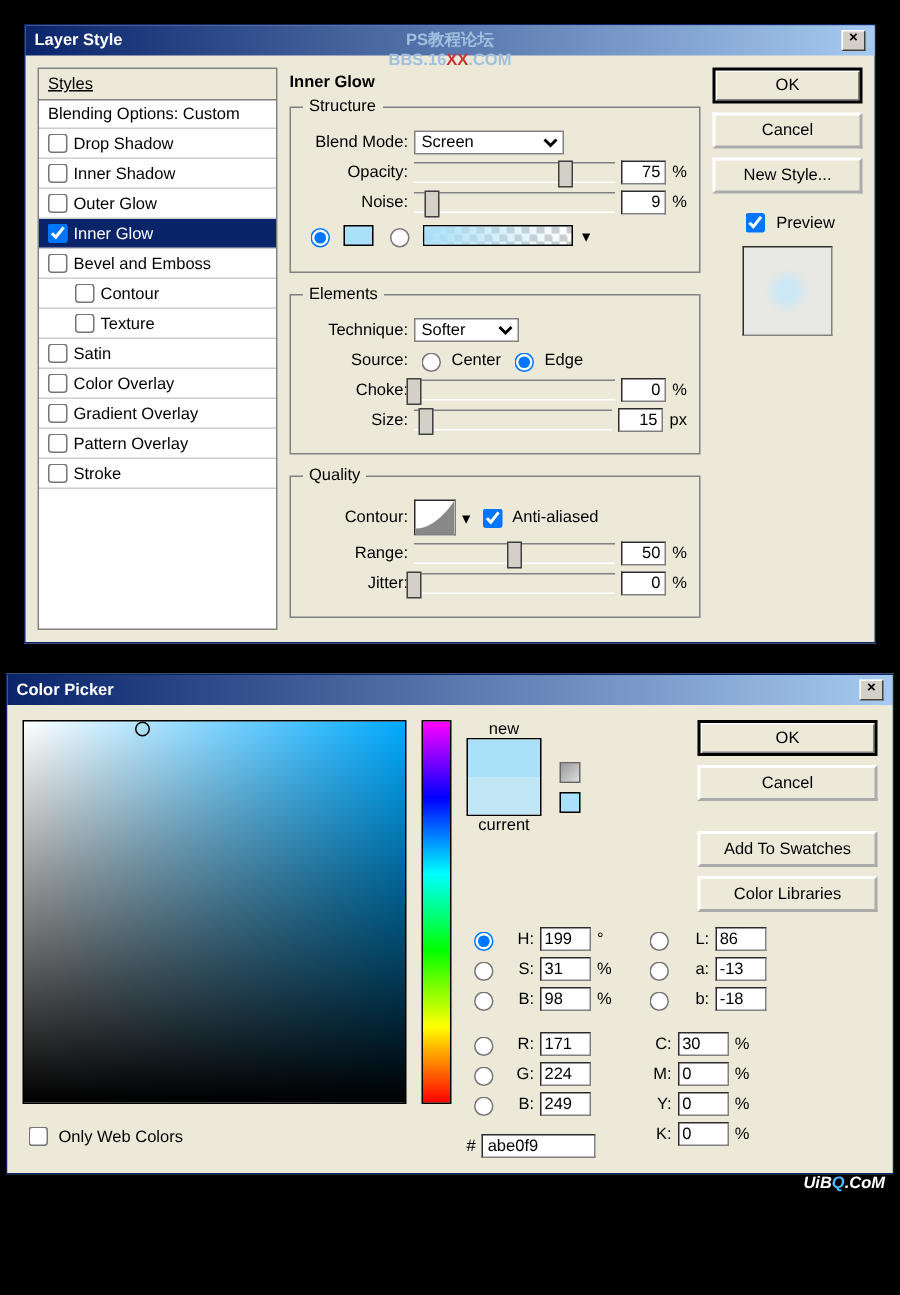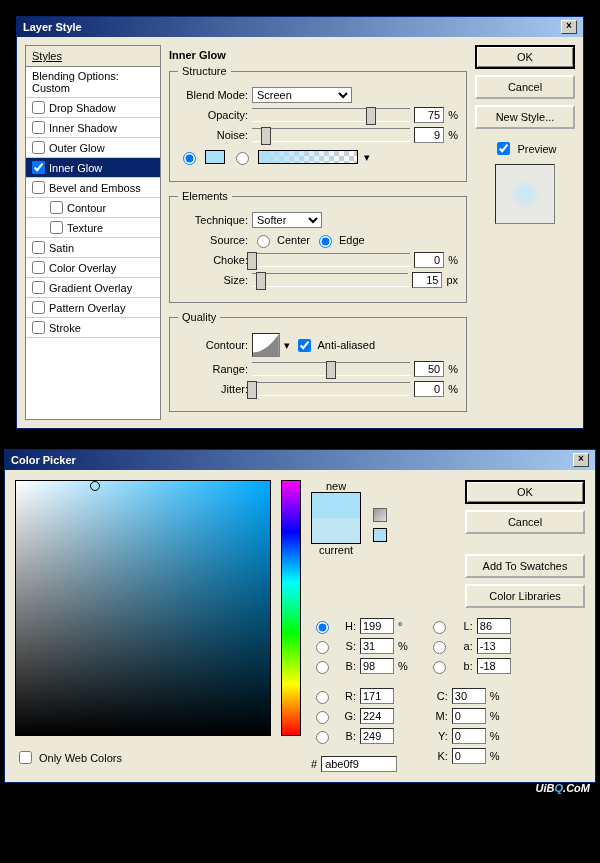"PS教程论坛" div.watermark { html: none -> <div> <div>PS教程论坛</div> <div><span>BBS.16</span><span>XX</span><span>.COM</span></div> </div> }
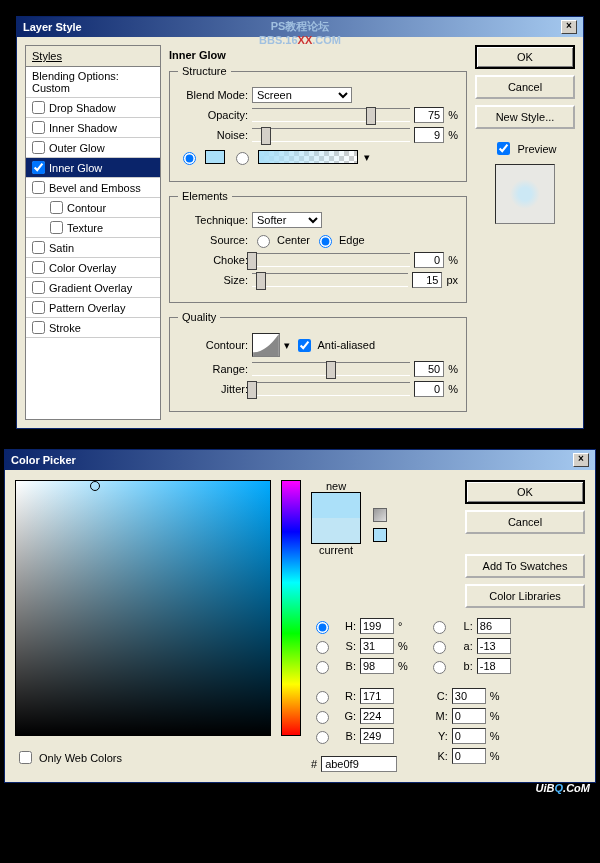"Styles" .styles-panel { width: 136px -> 160px }
